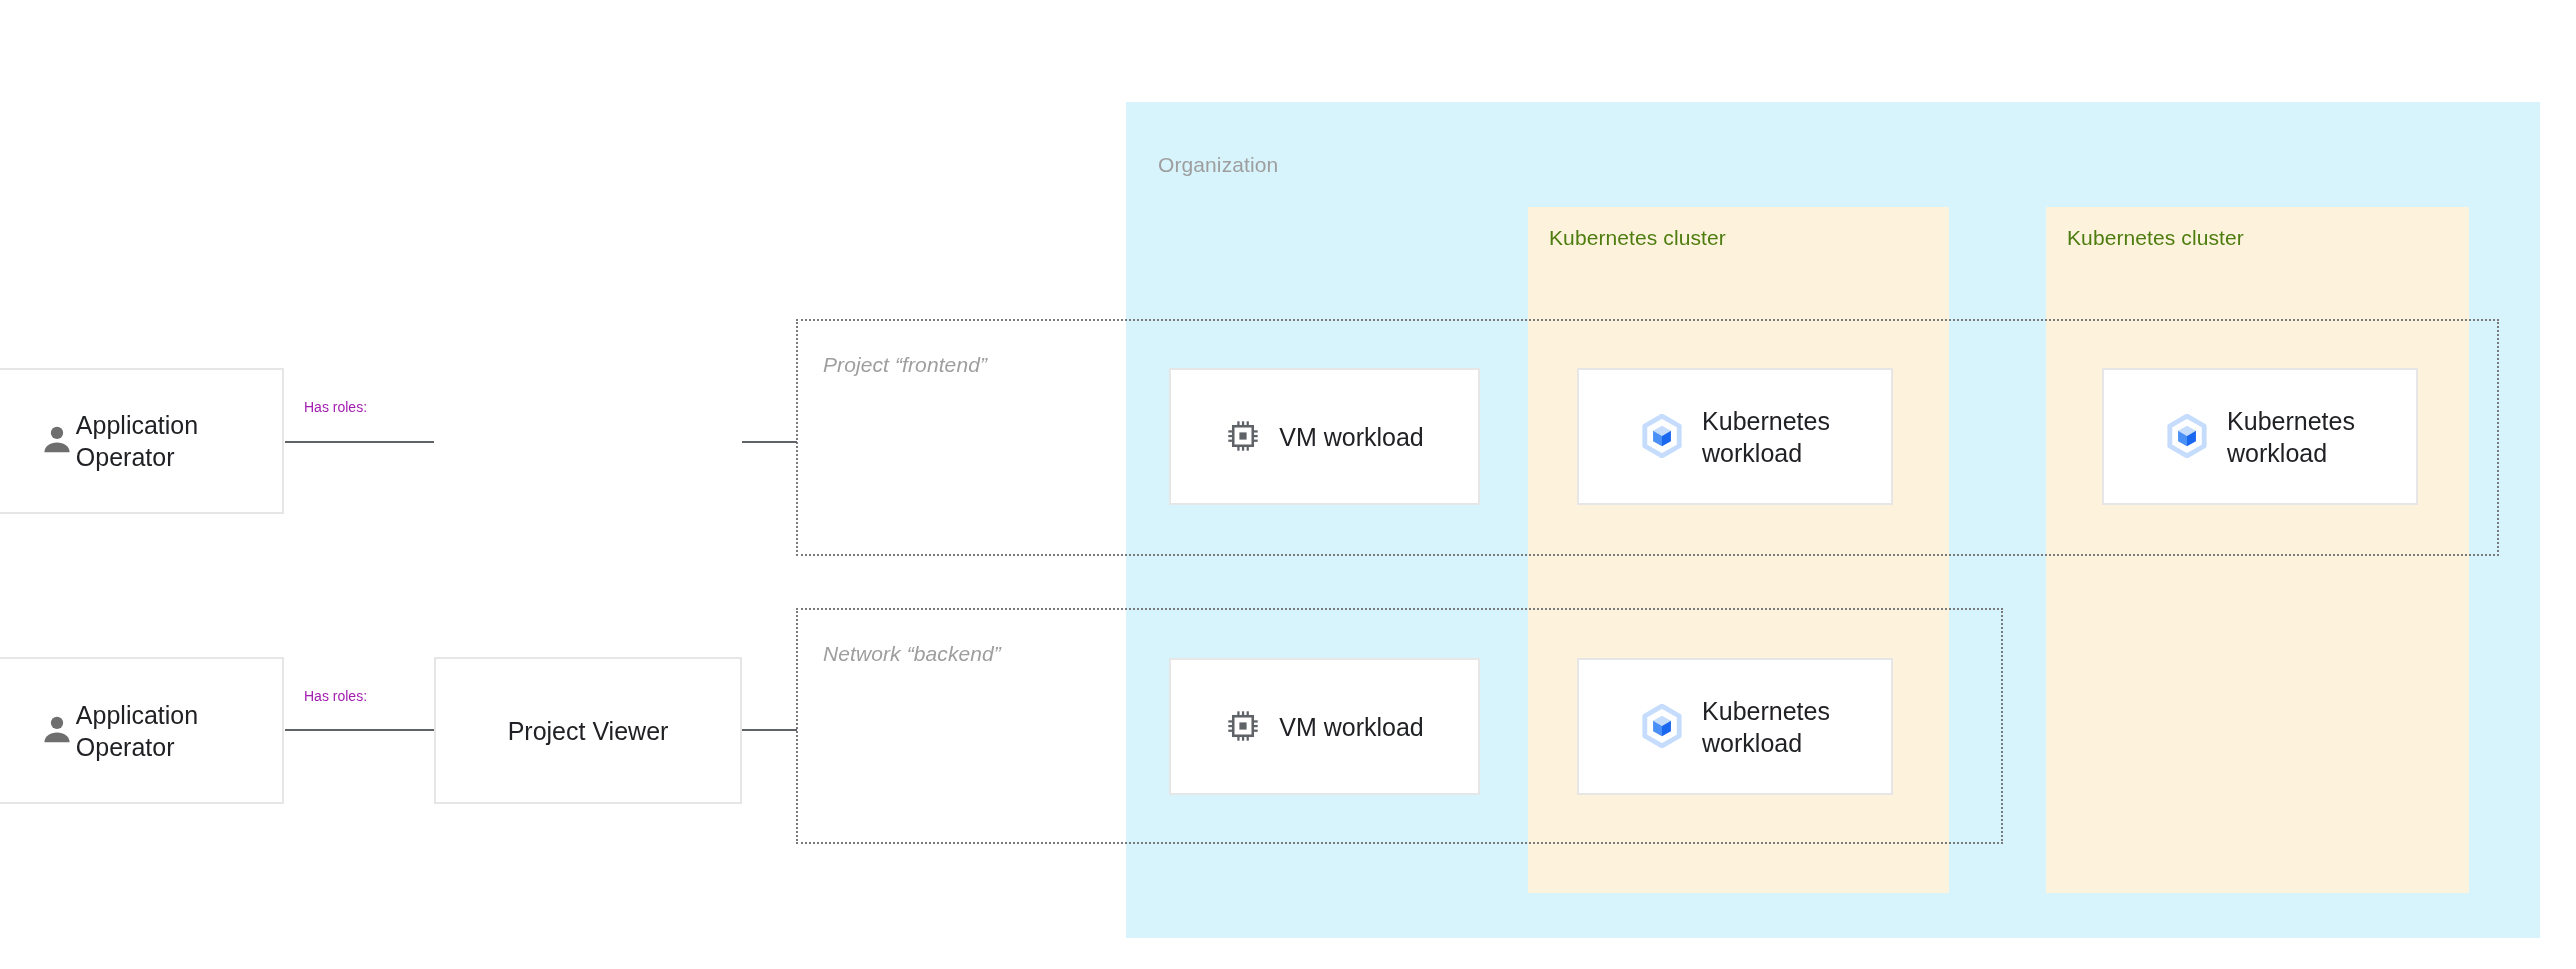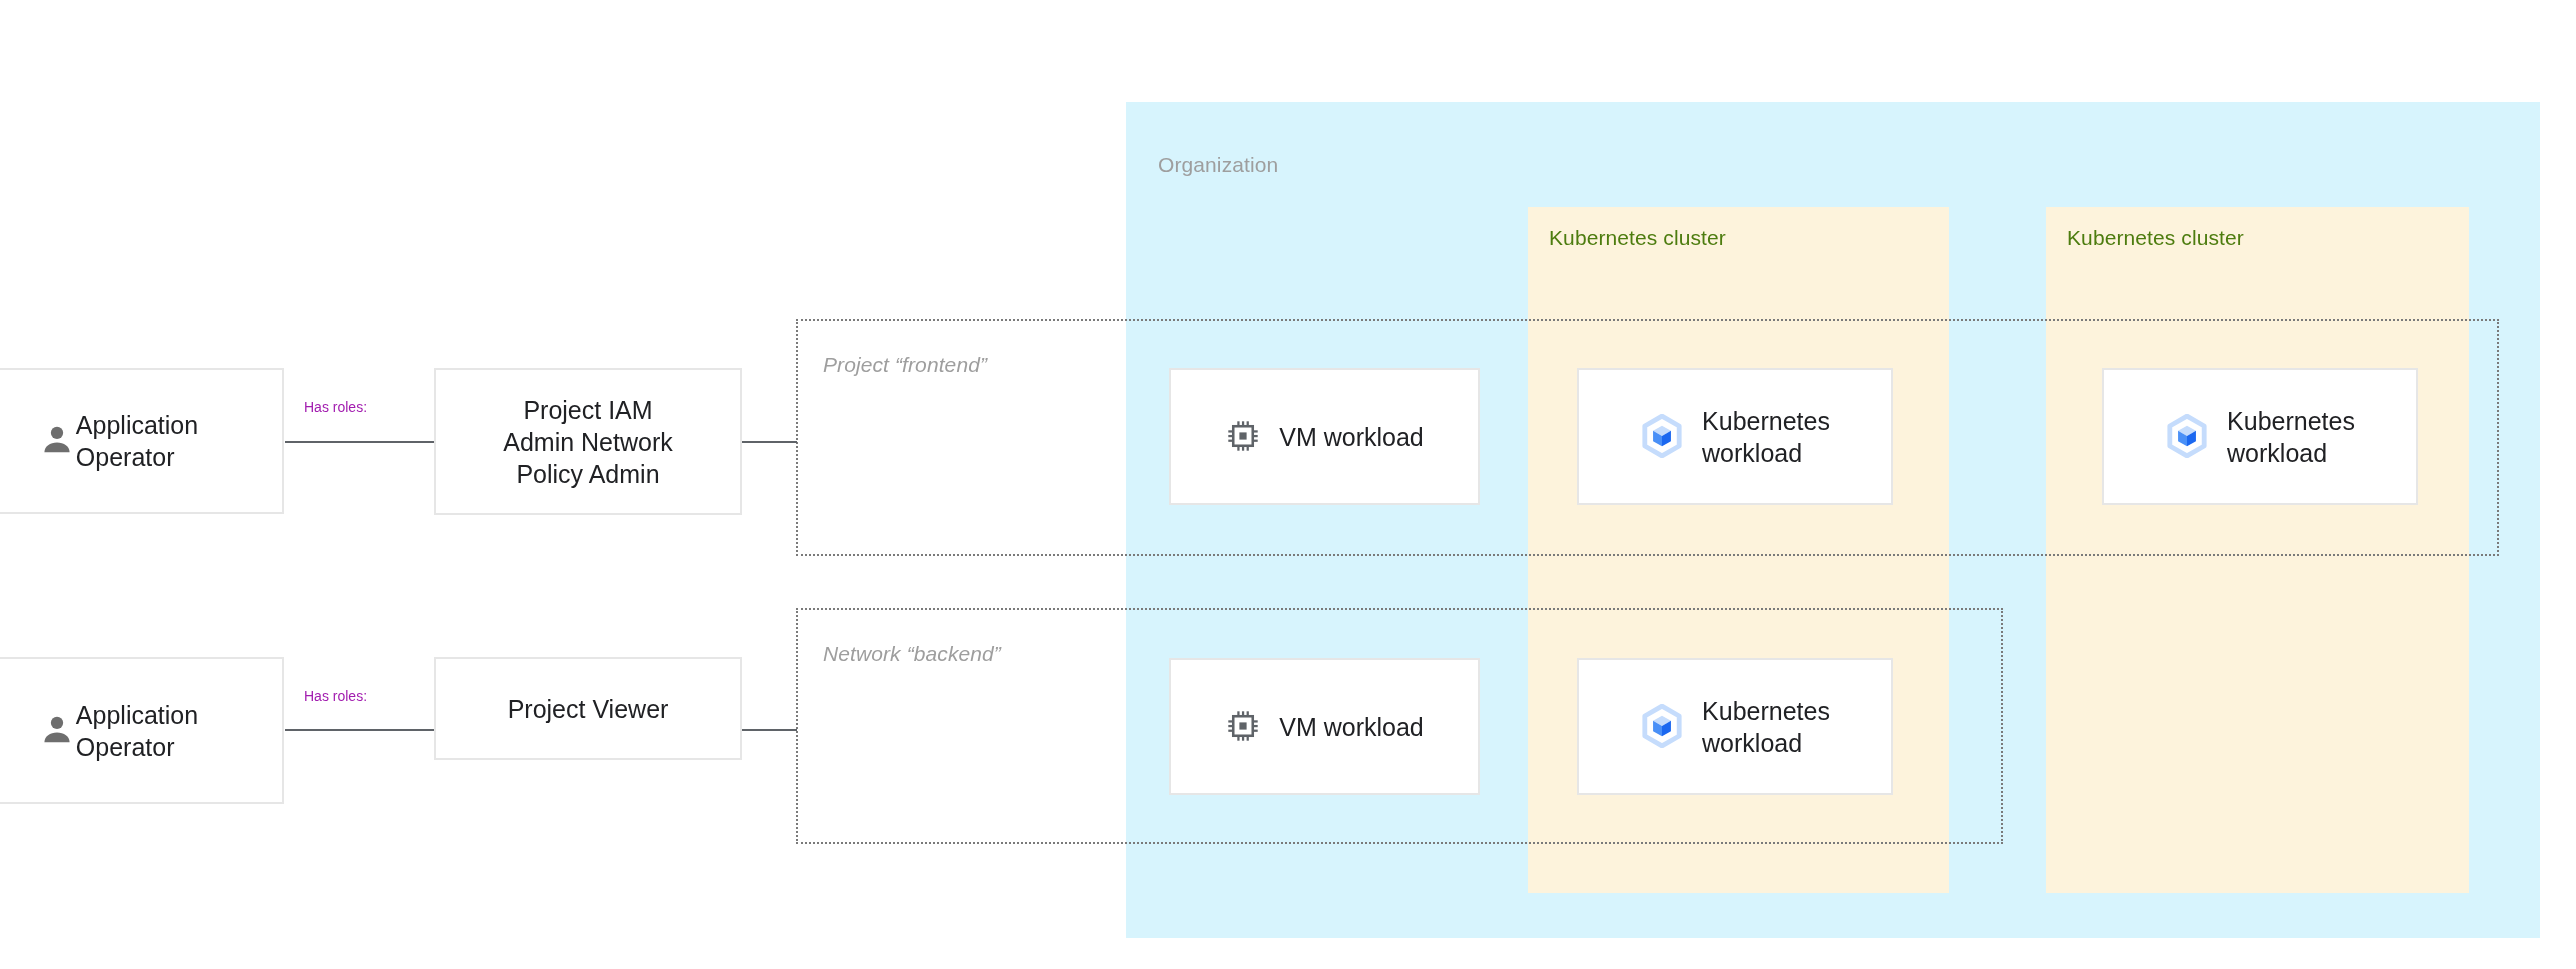"Project IAM" div.abs { html: <div> <span>Project IAM Admin Network Policy Admin</span> </div> -> none }
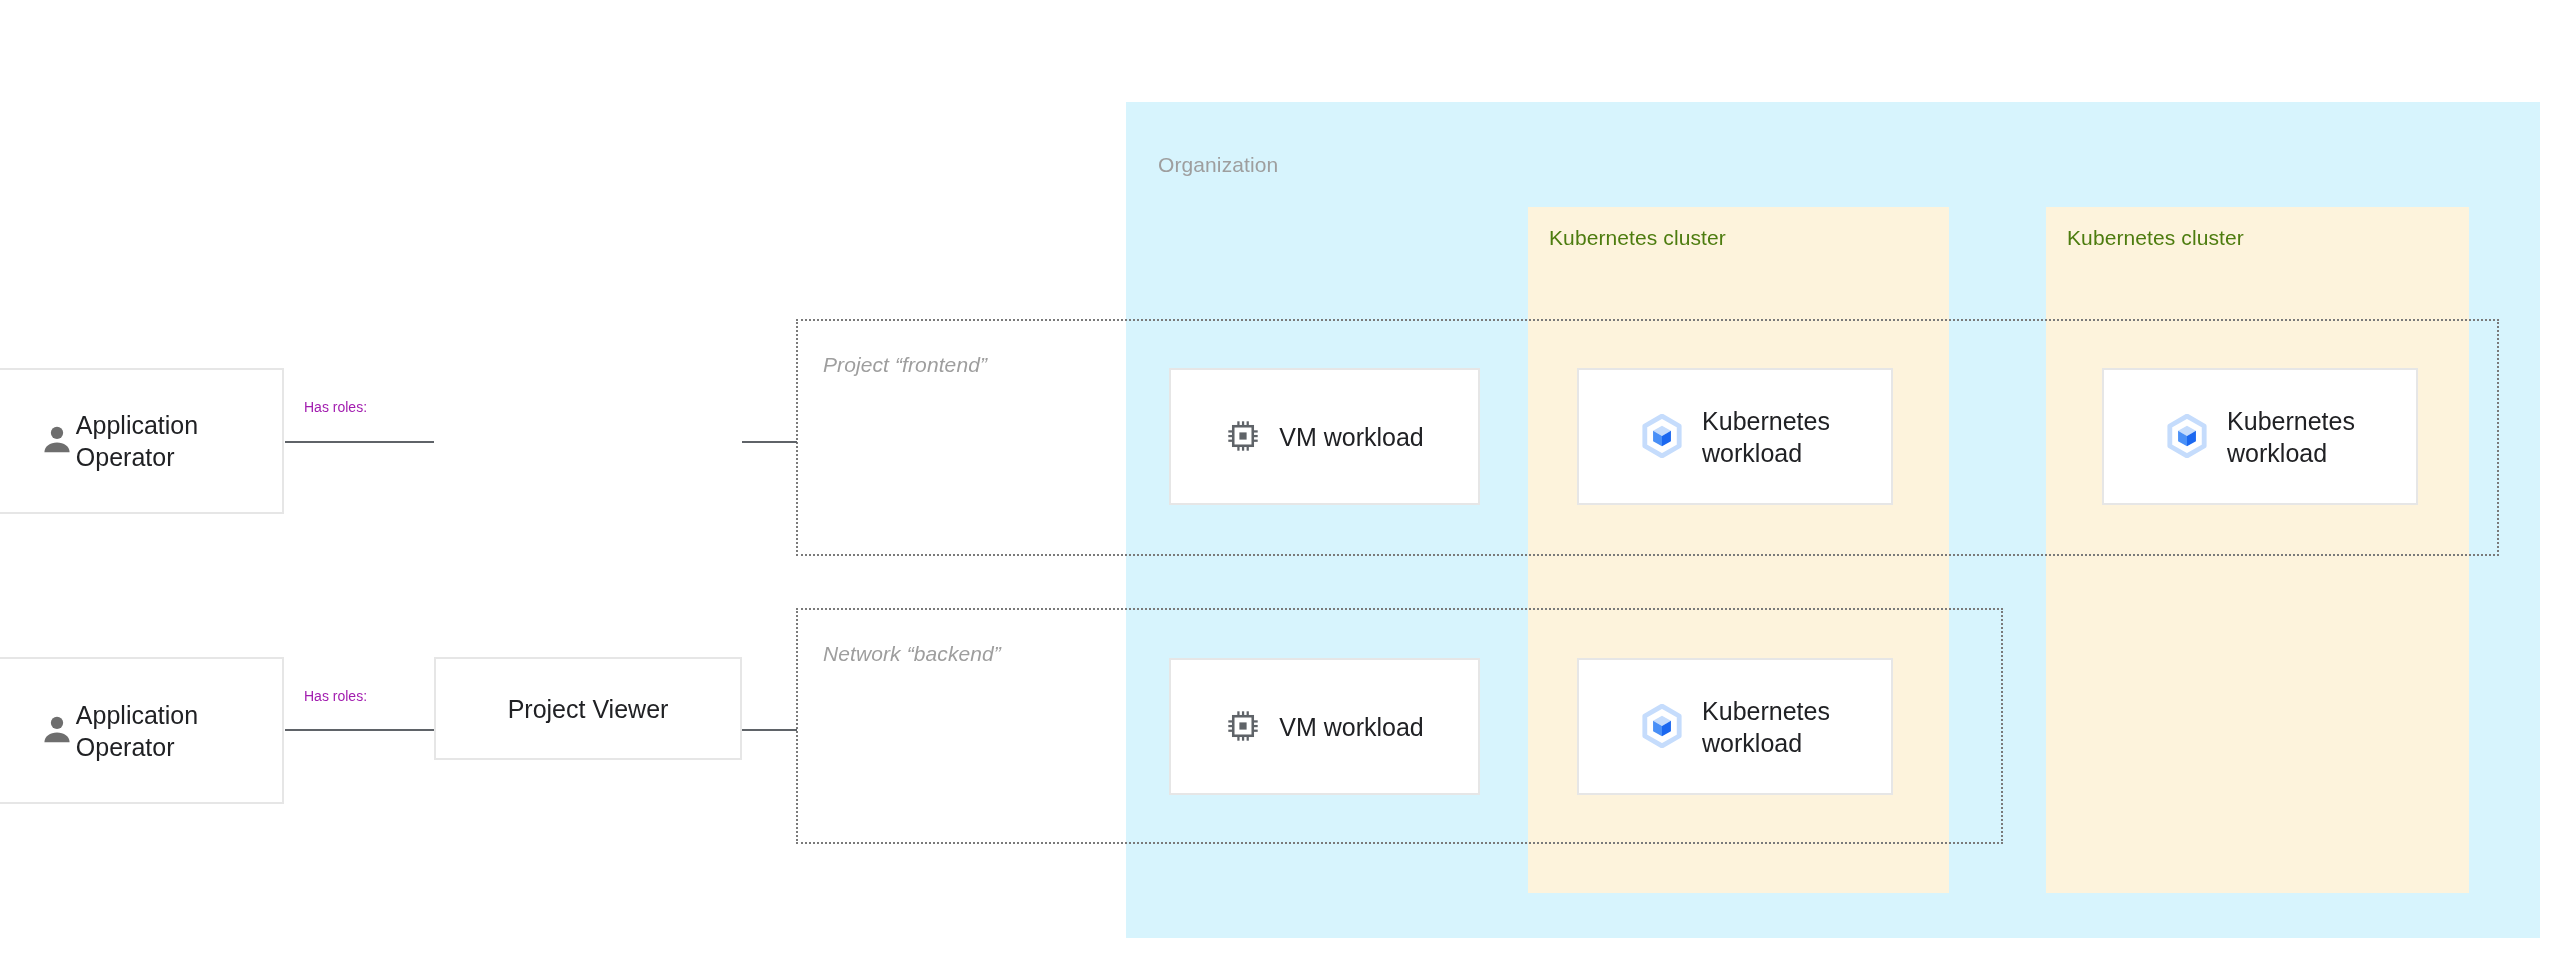"Project Viewer" div.abs { height: 103px -> 147px }
